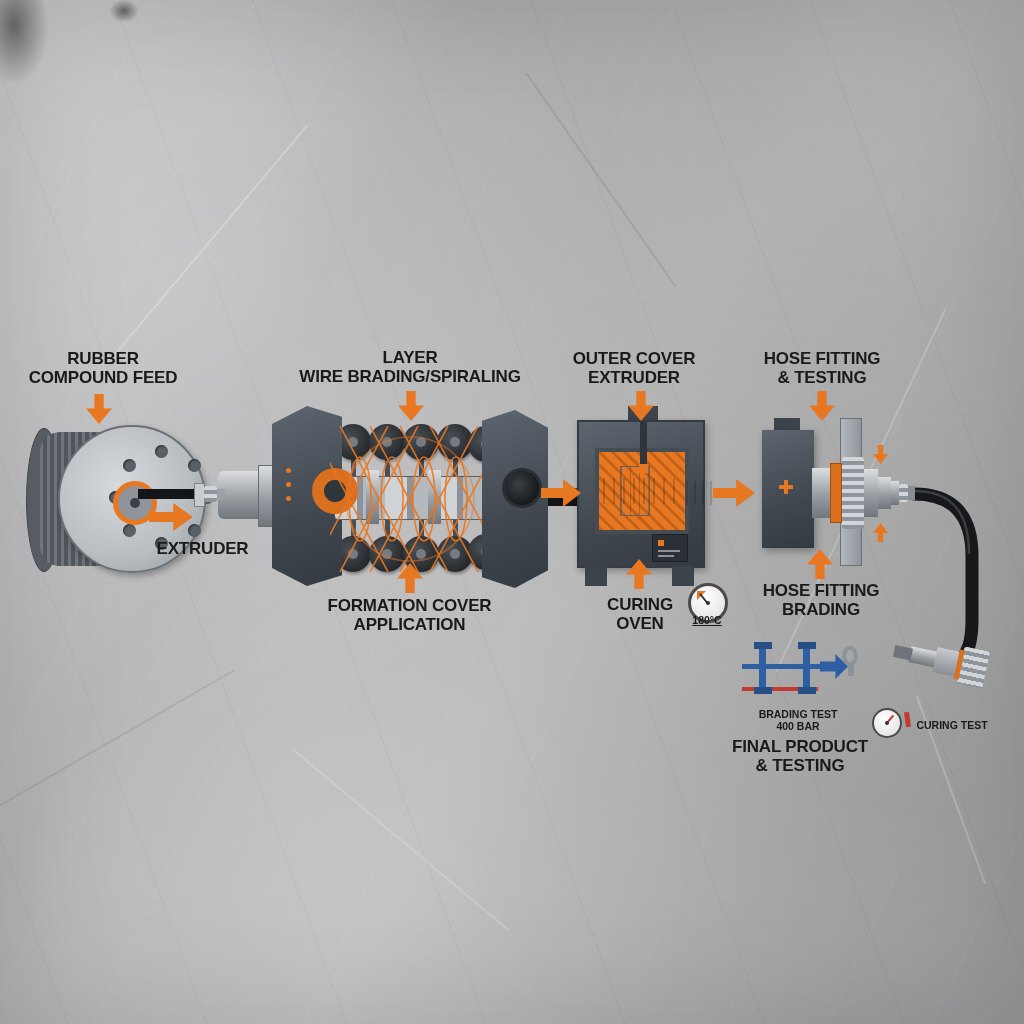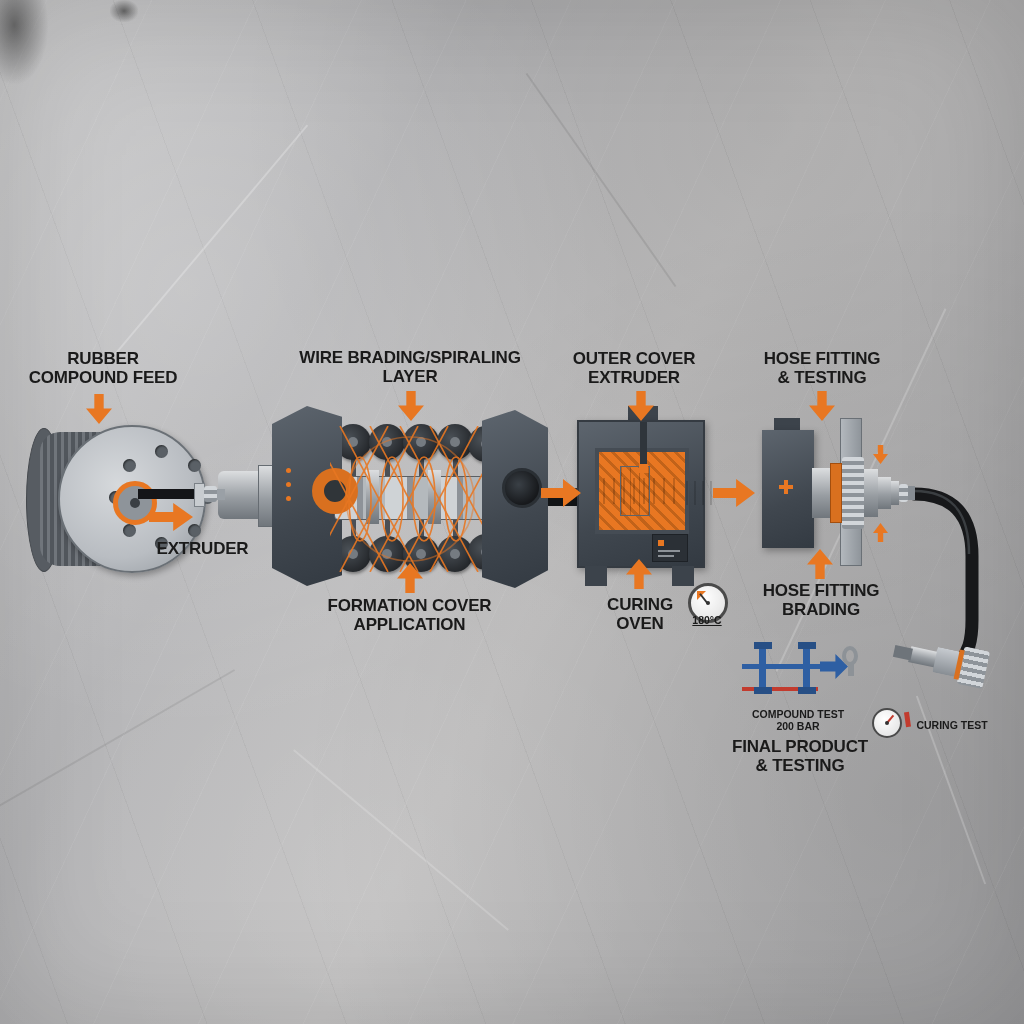"WIRE BRADING/SPIRALING" div { order: before "LAYER" -> after "LAYER" }
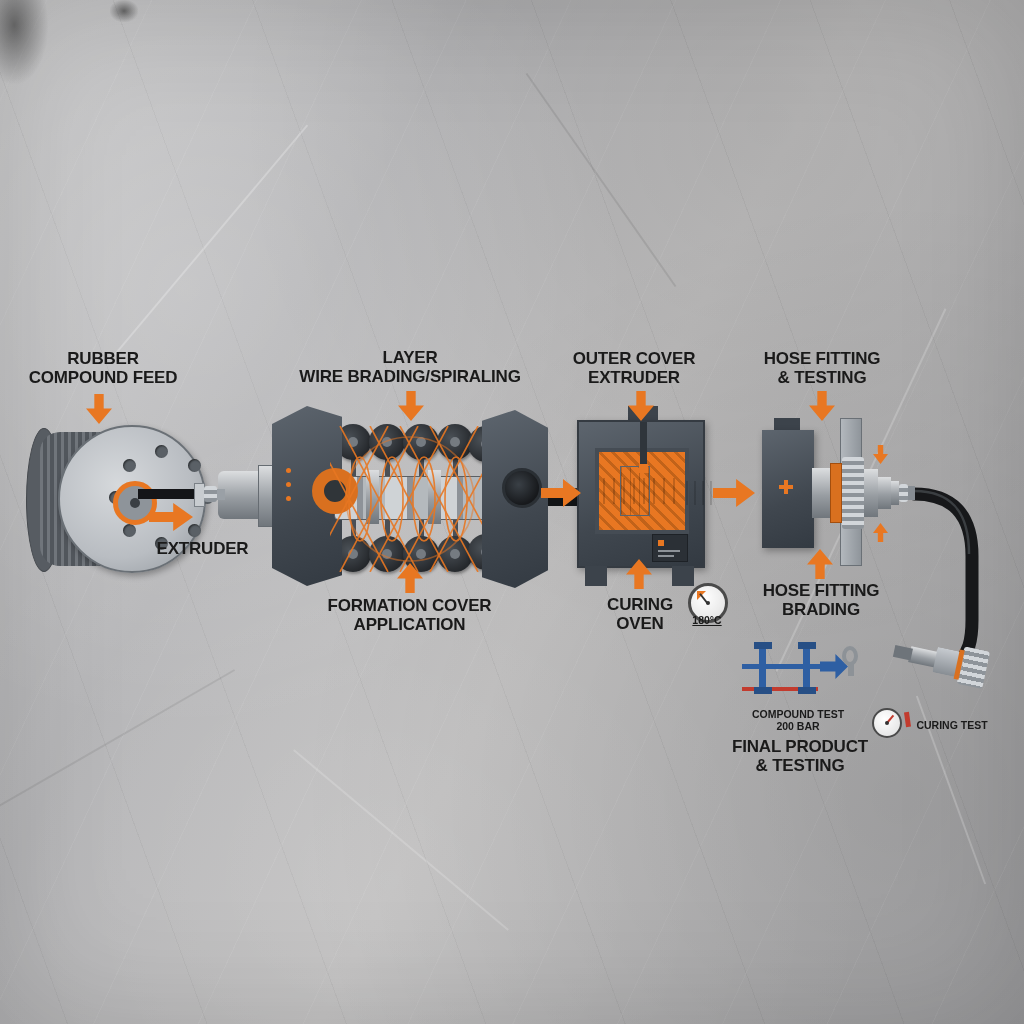"COMPOUND TEST" div { text: COMPOUND -> BRADING }
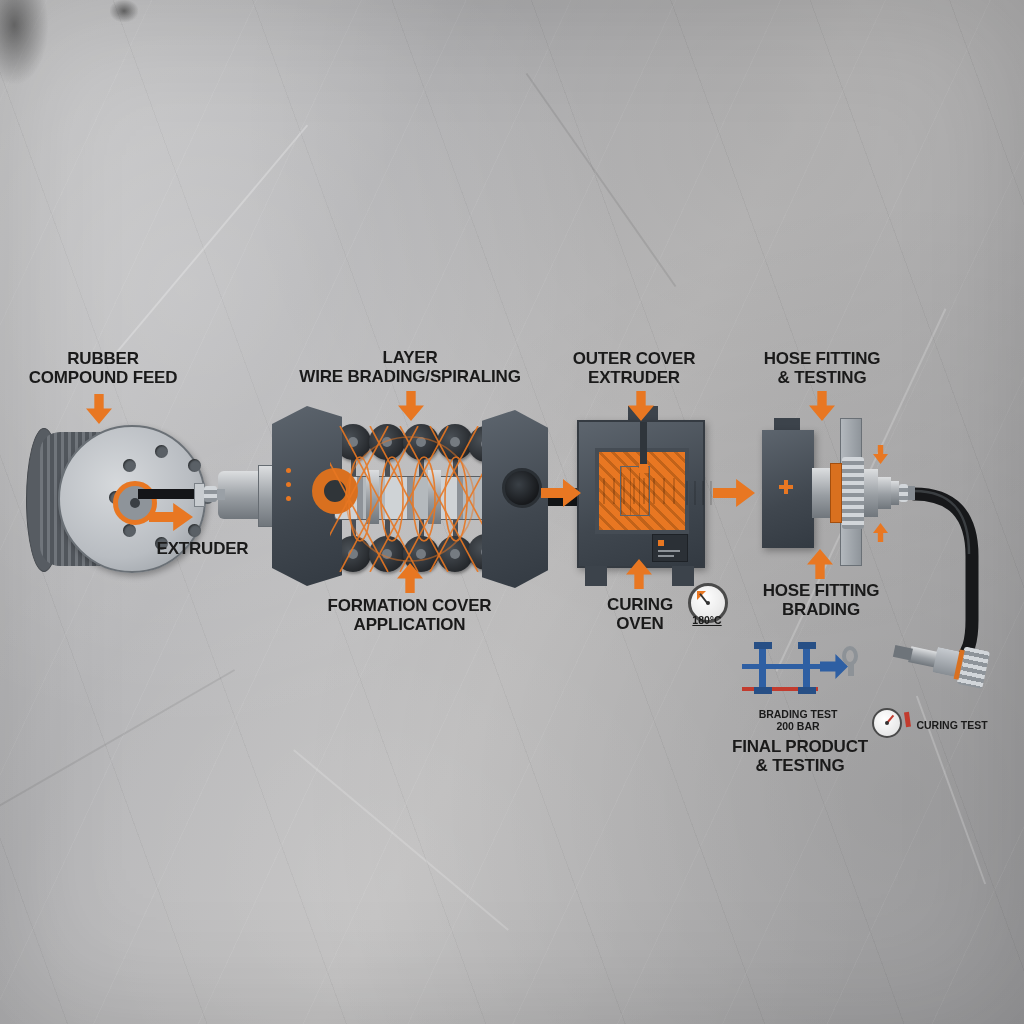"200 BAR" div { text: 200 -> 400 }
